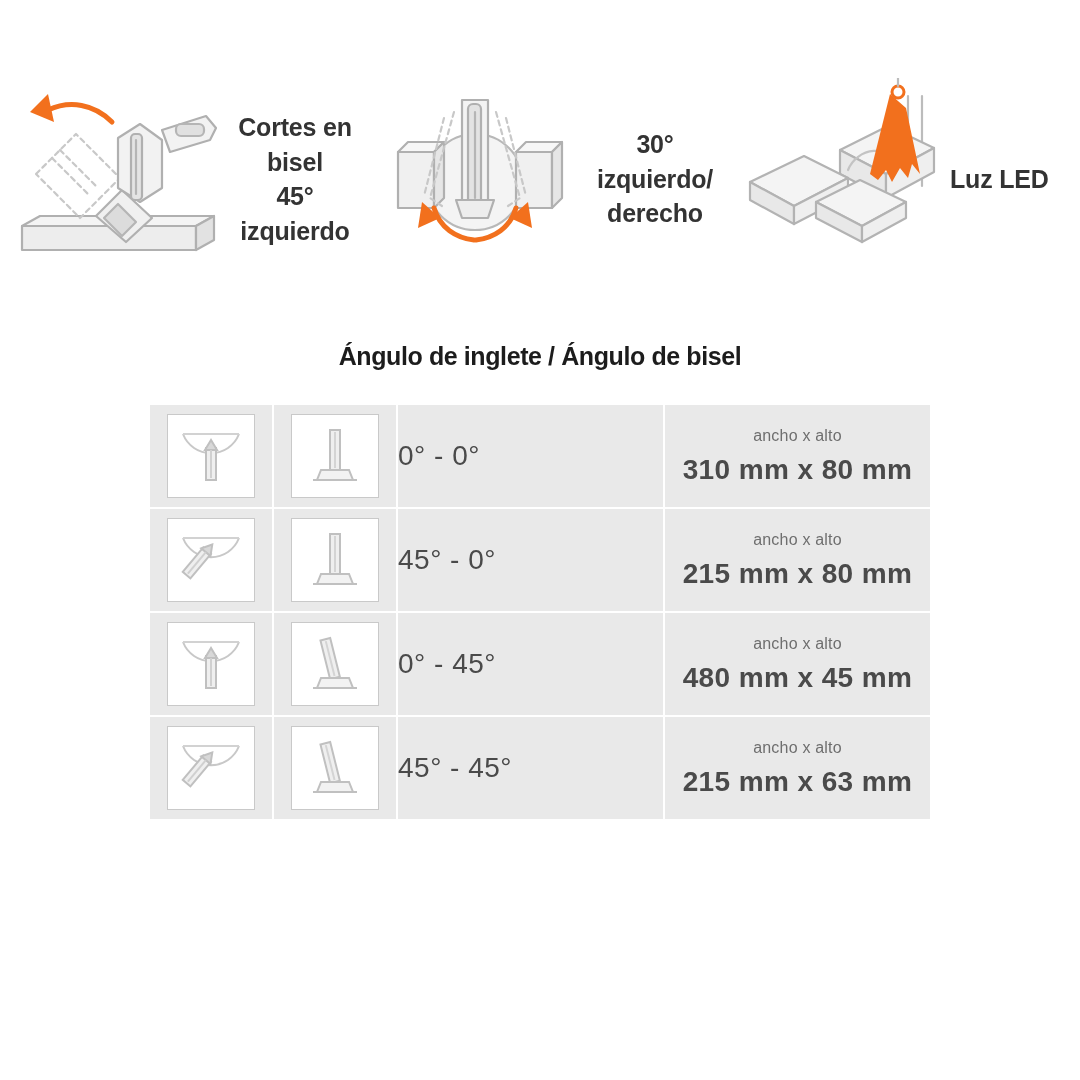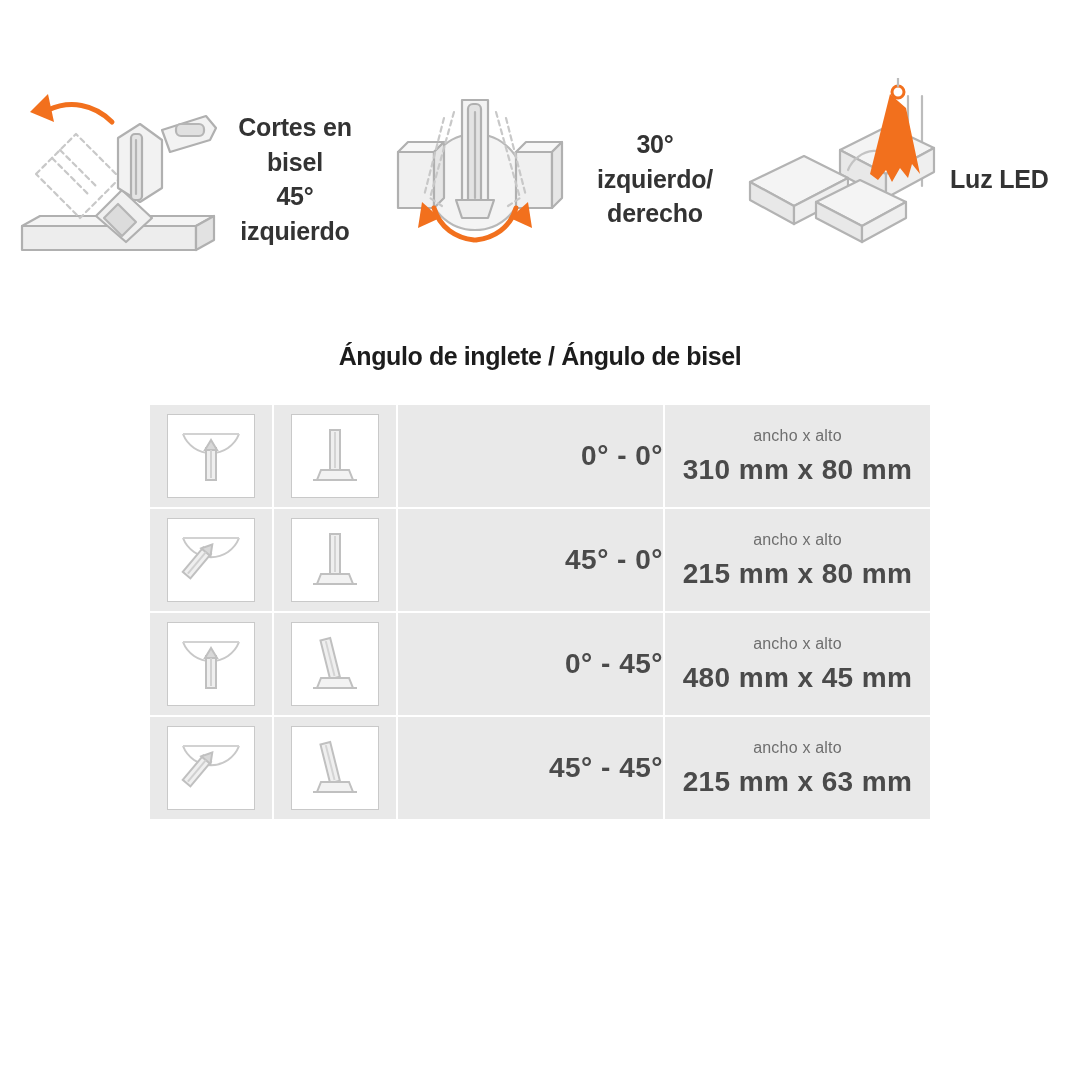"0° - 0°" .cell-angle { font-weight: bold -> normal; text-align: right -> left }
